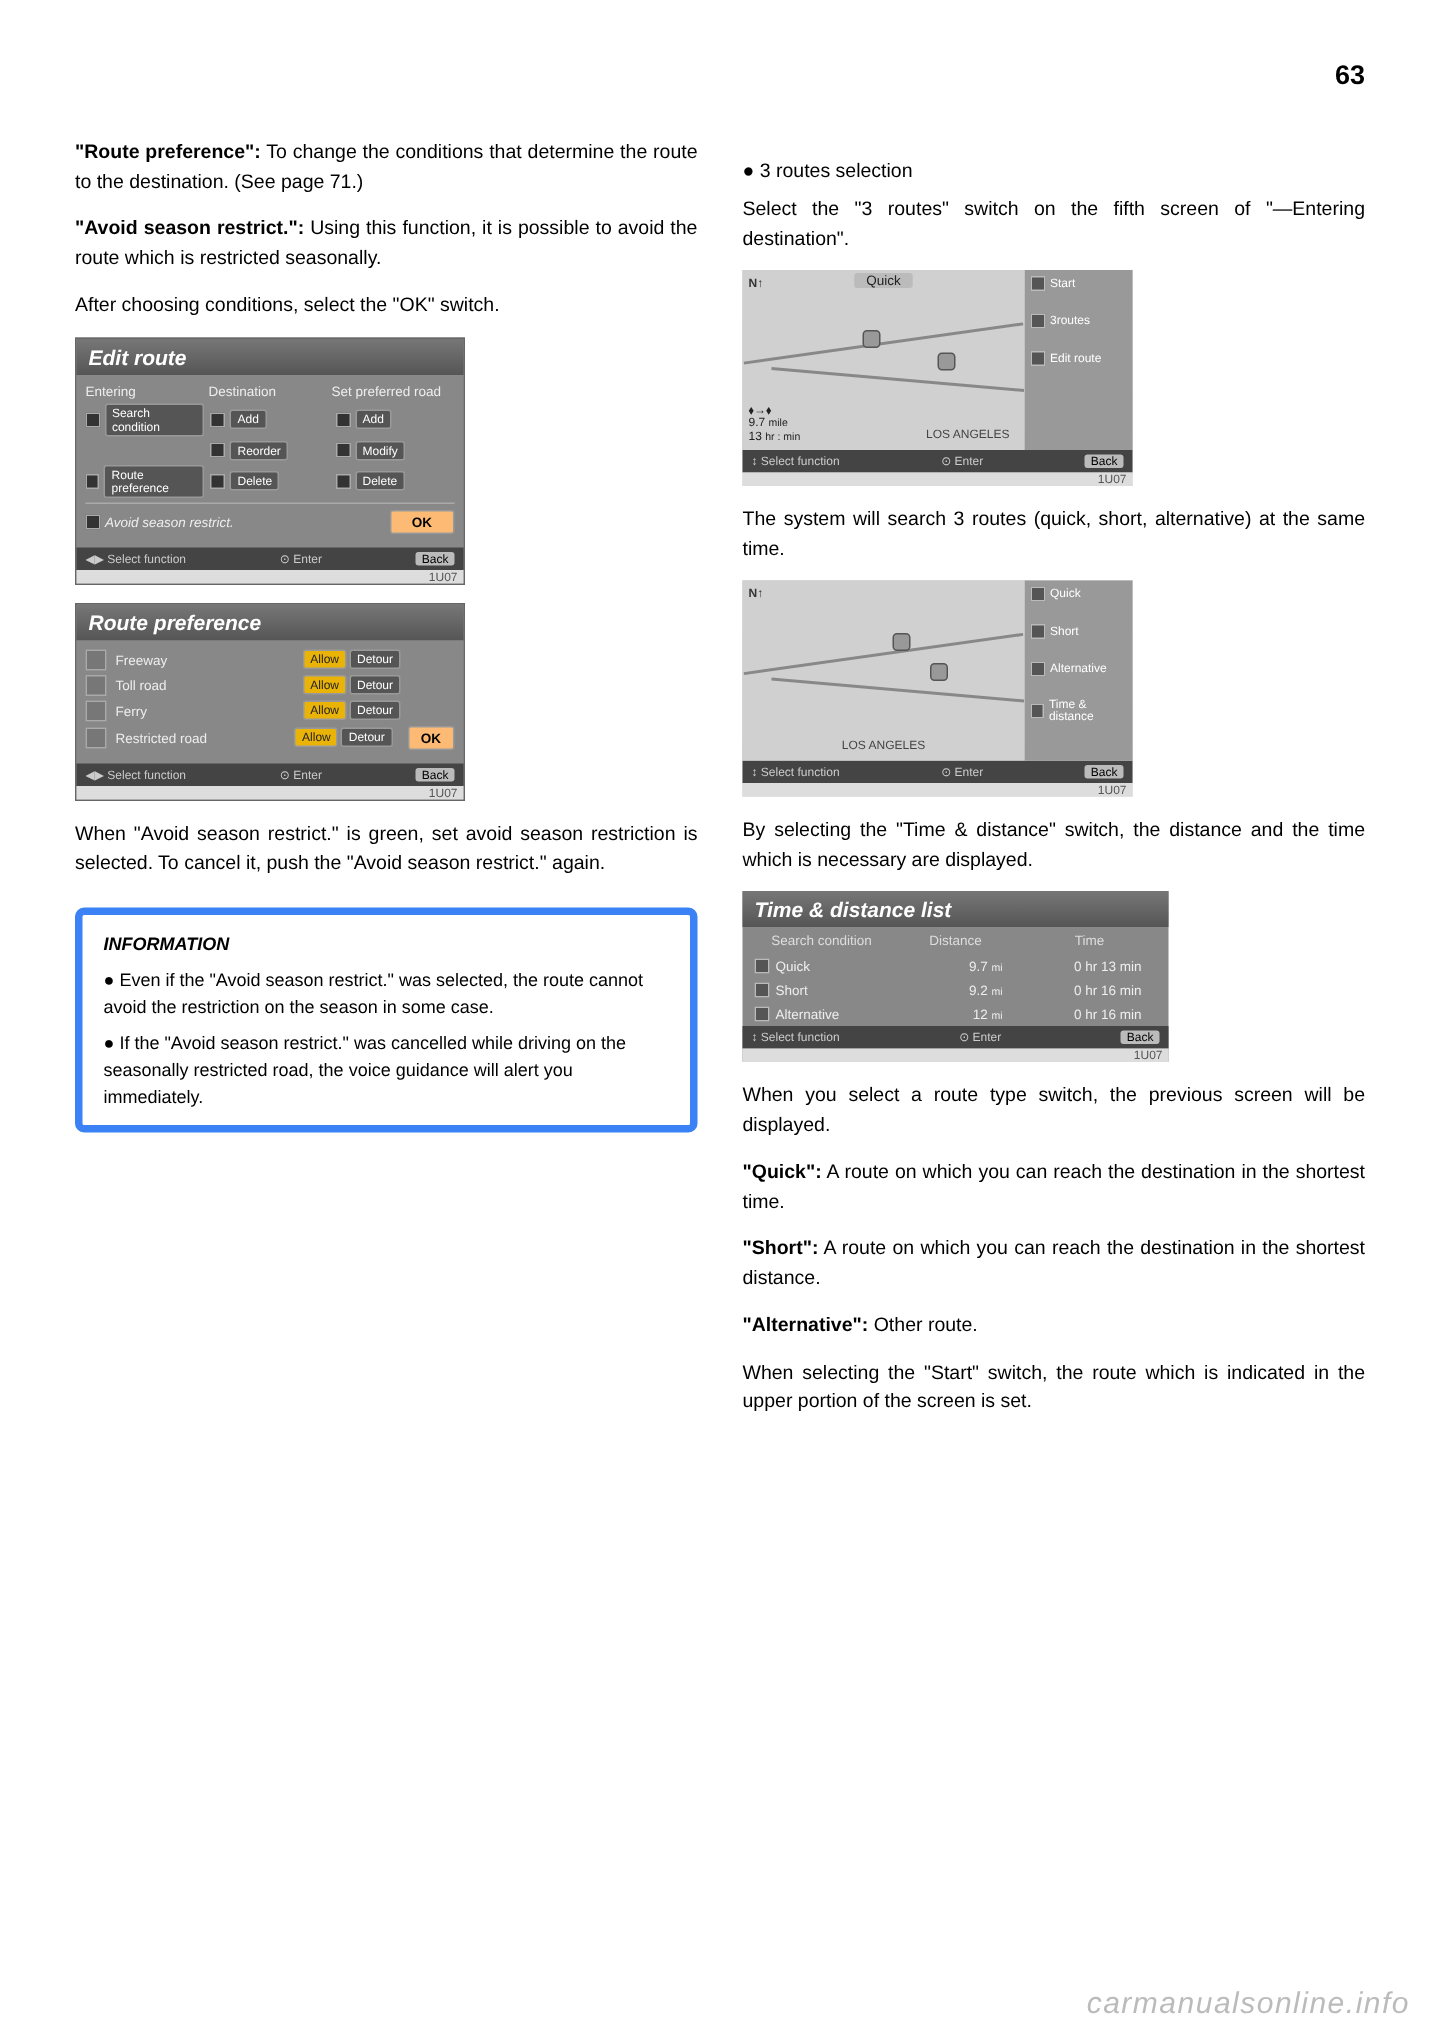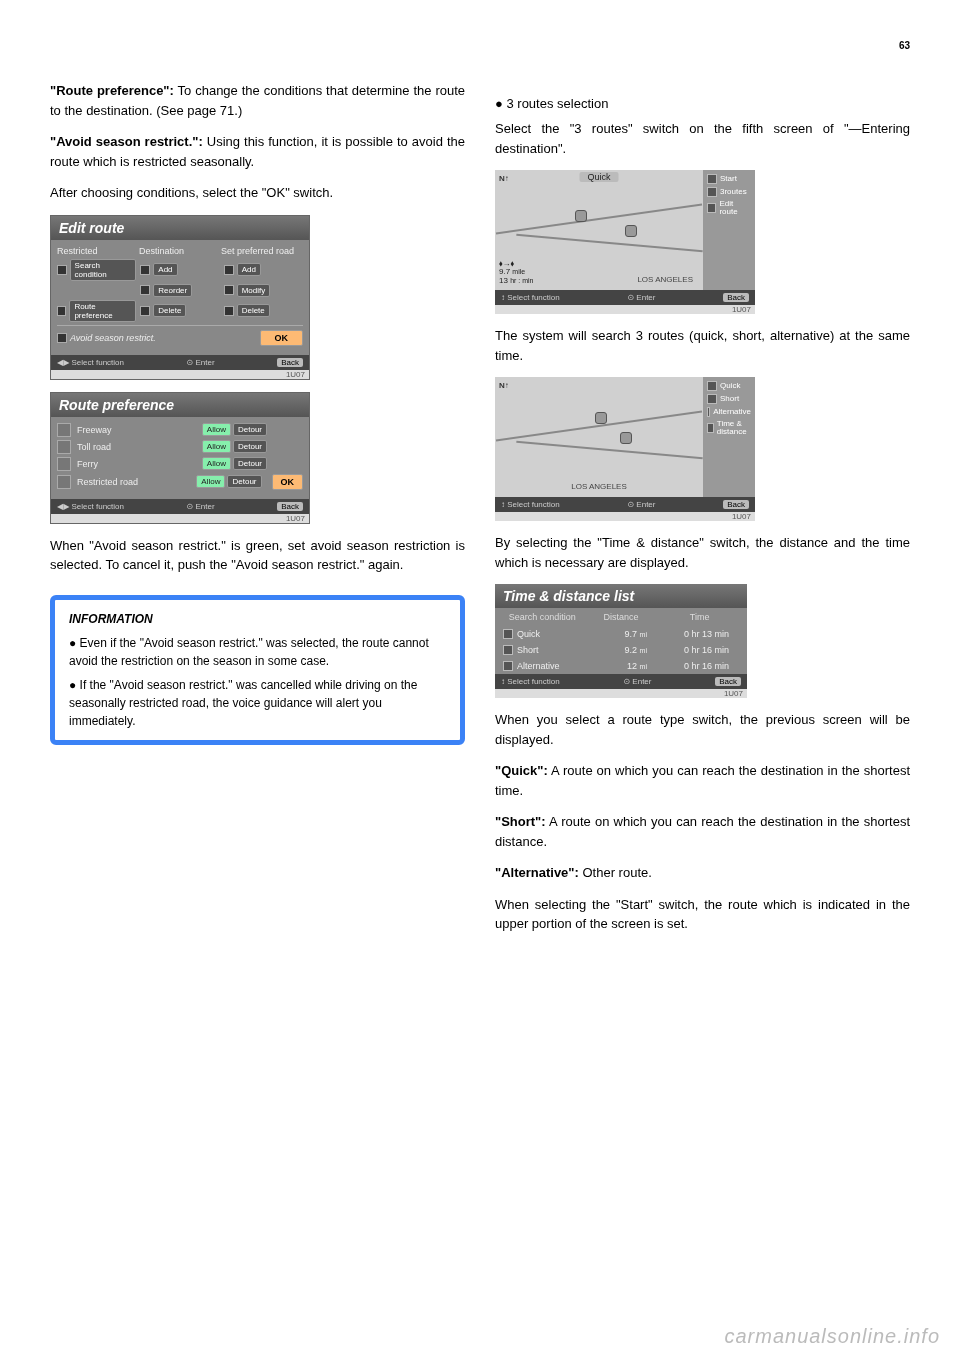"63" .page-number { font-size: 10px -> 18px }
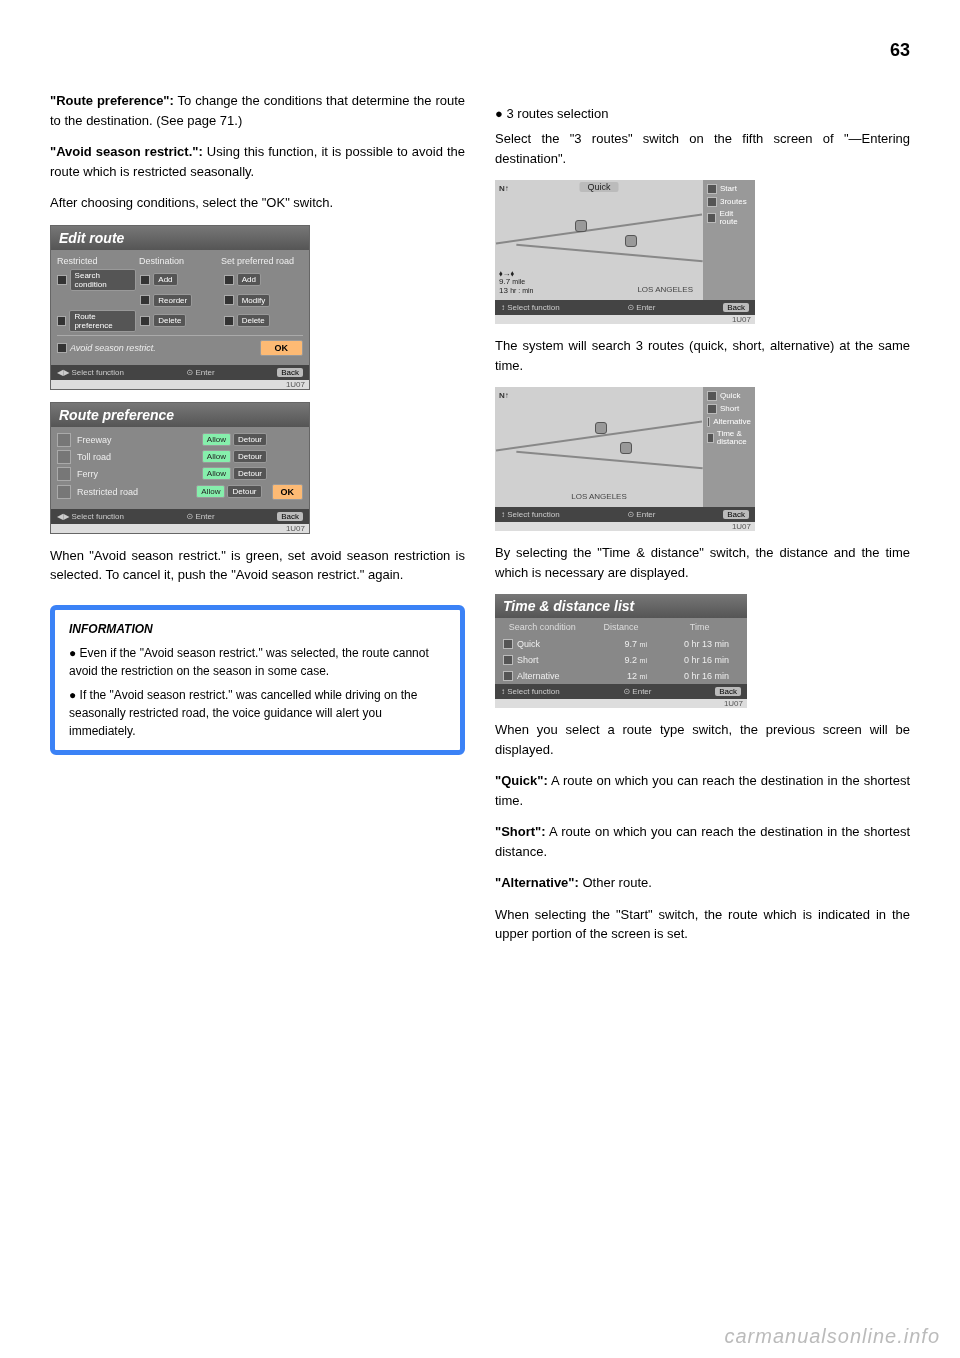"Start" .map-side { gap: 3px -> 15px; width: 52px -> 72px }
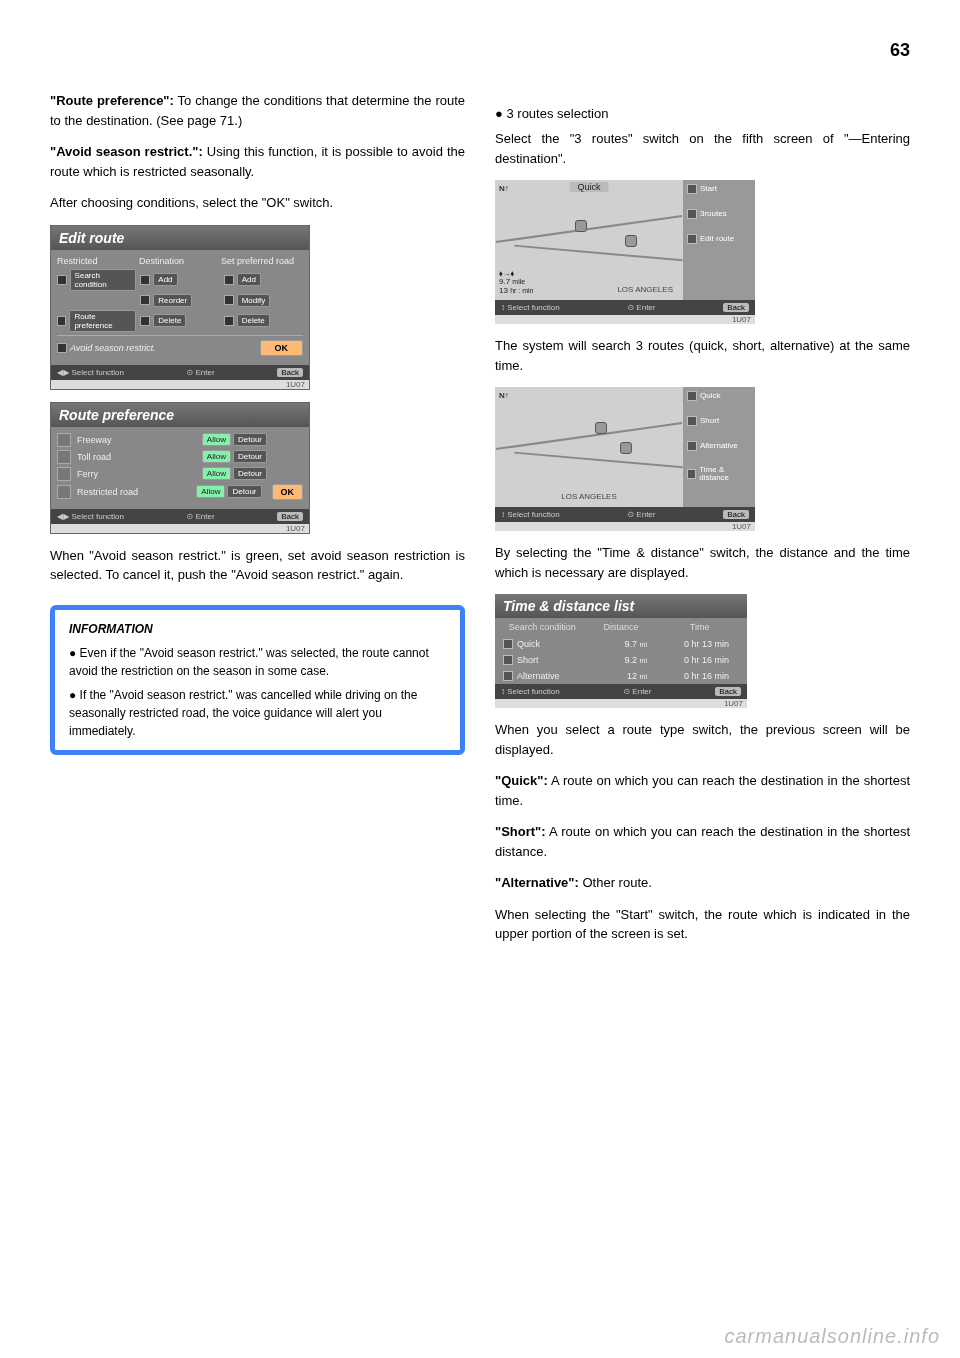"Restricted" div { text: Restricted -> Entering }
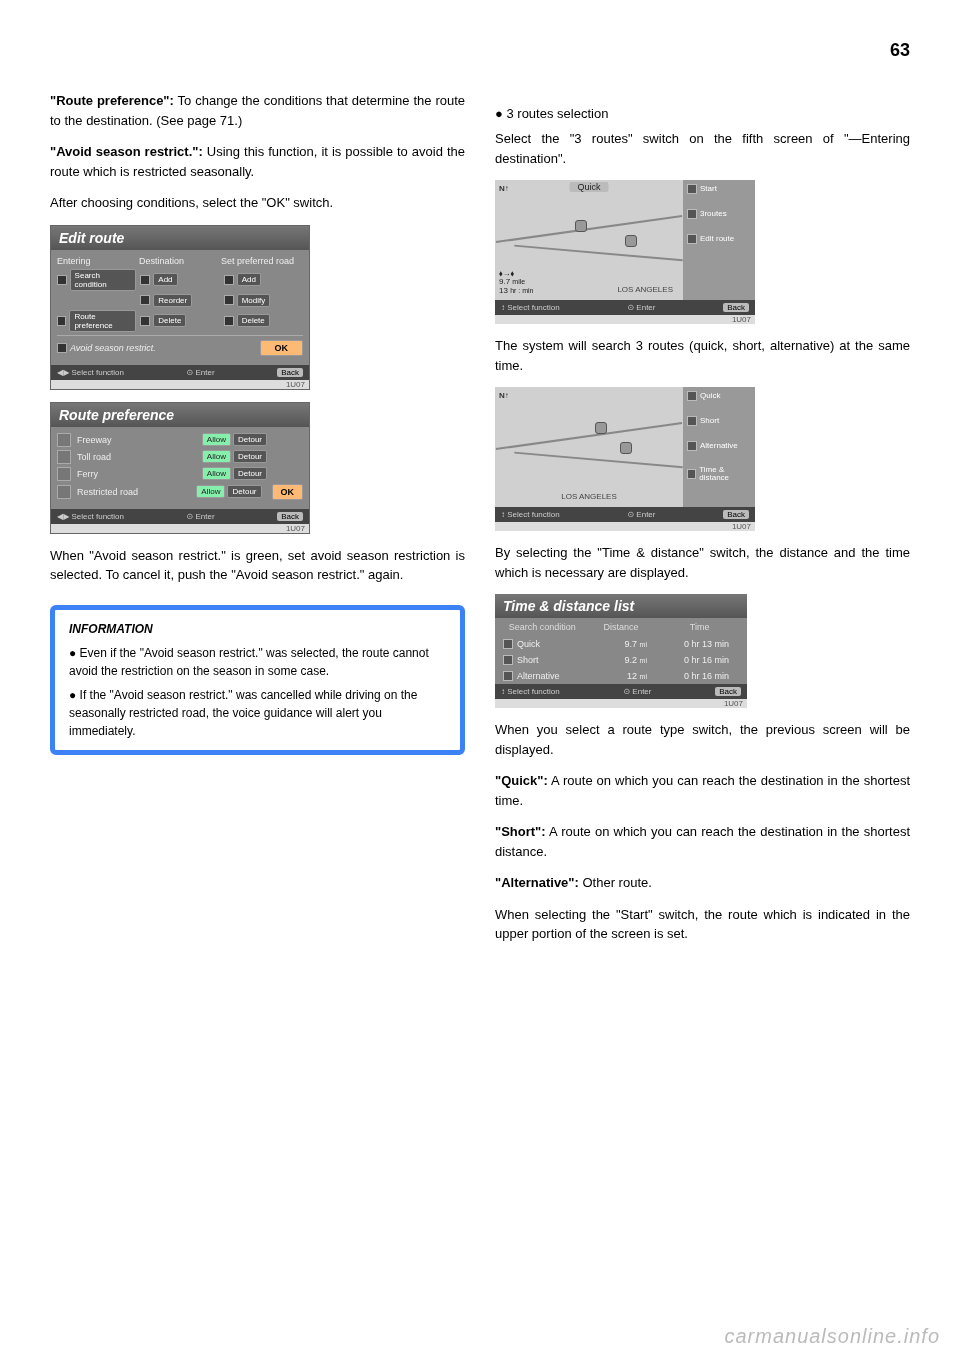"Allow" .sc-btn.light { background: #86efac -> #eab308 }
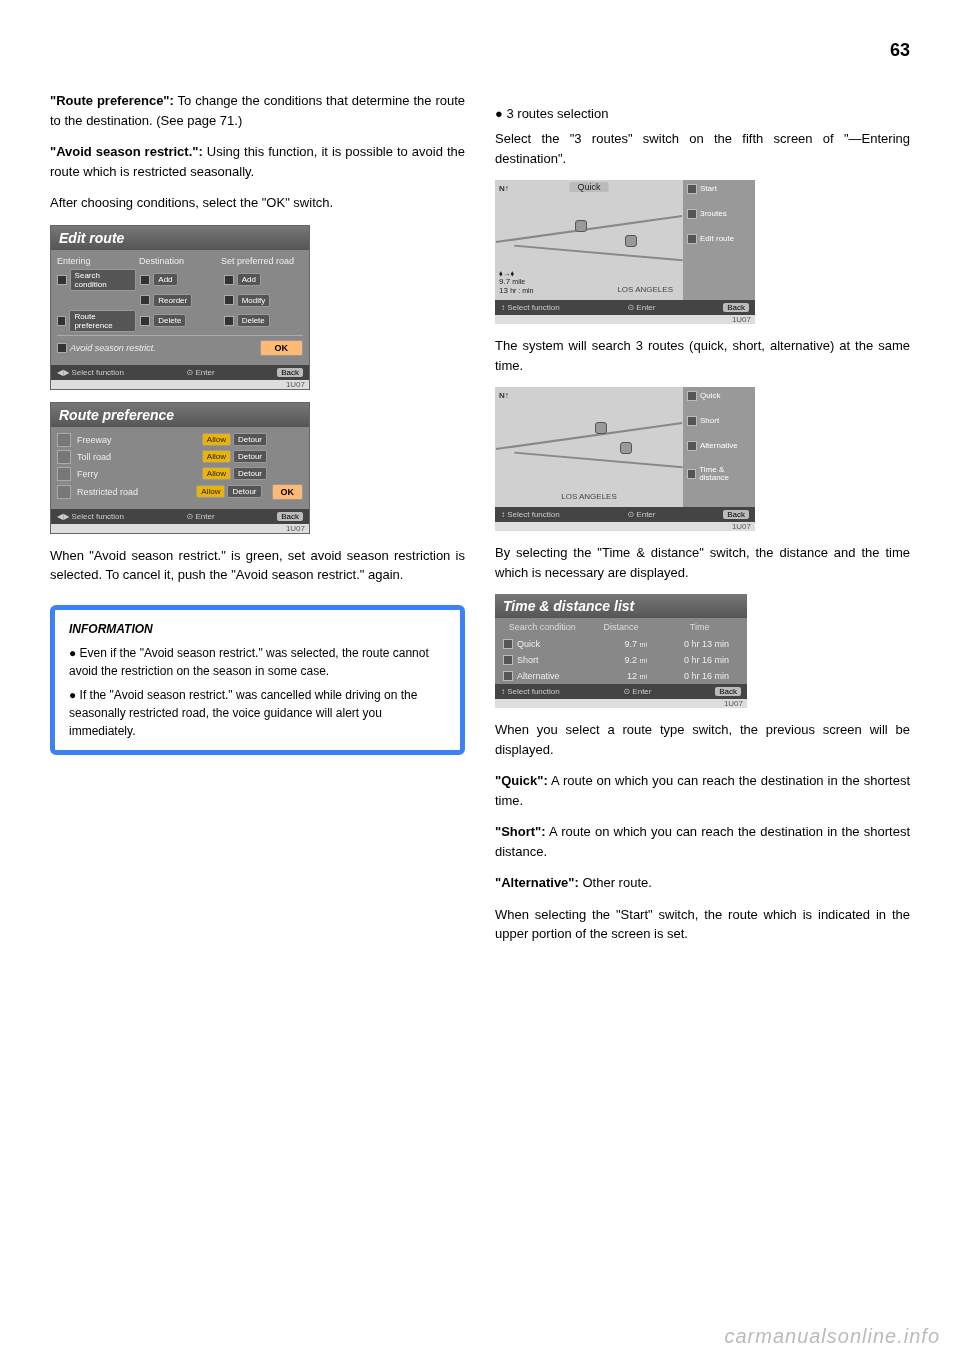"Time & distance list" .td-list { width: 252px -> 284px }
